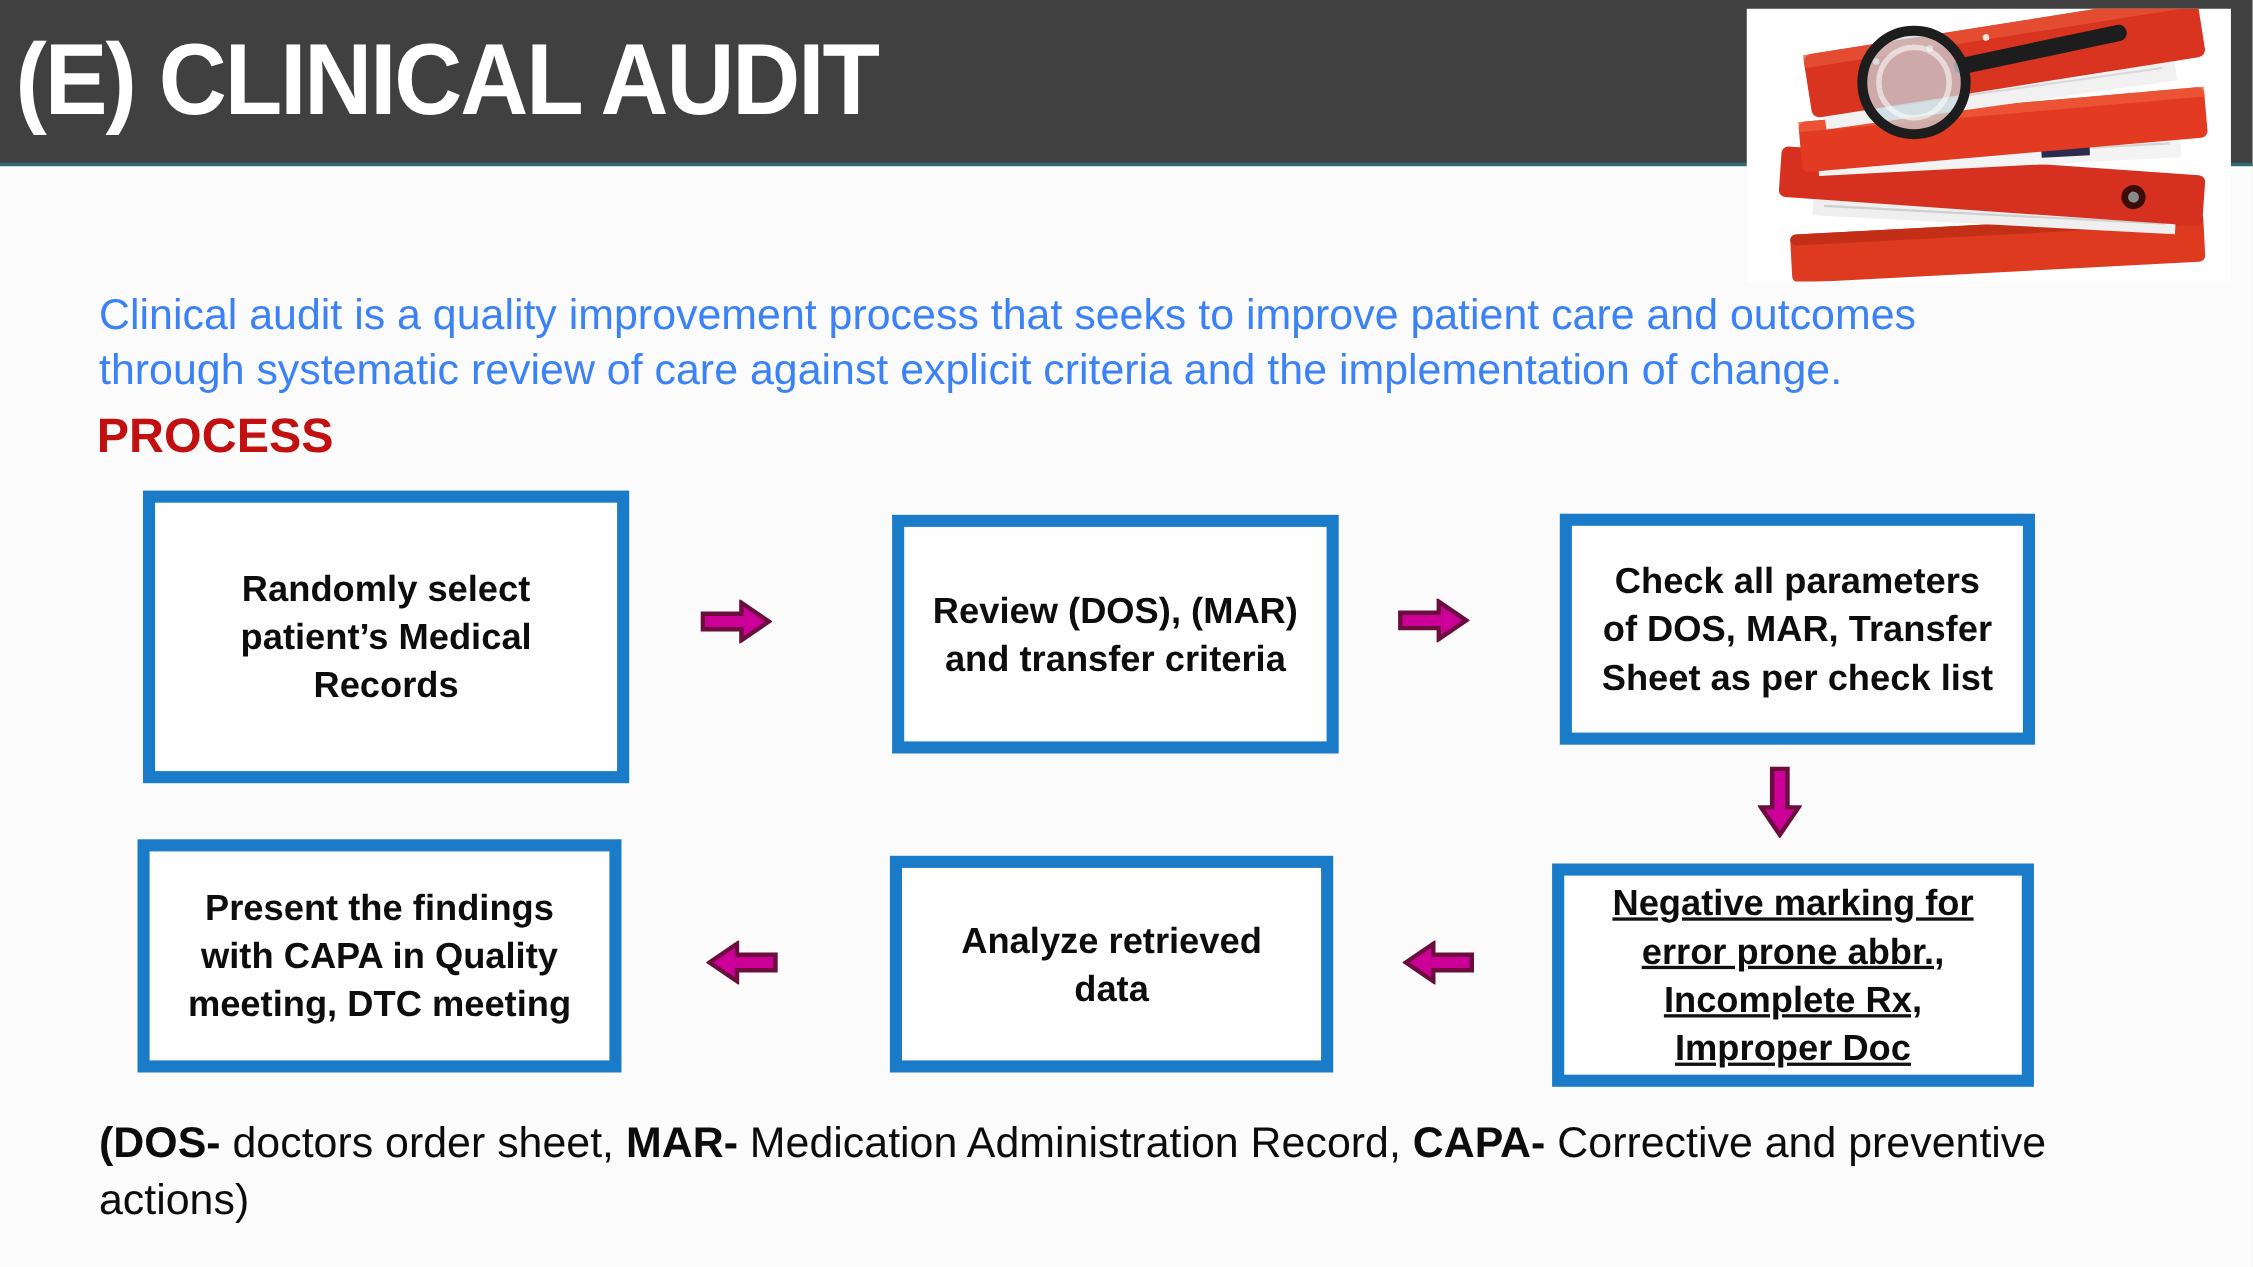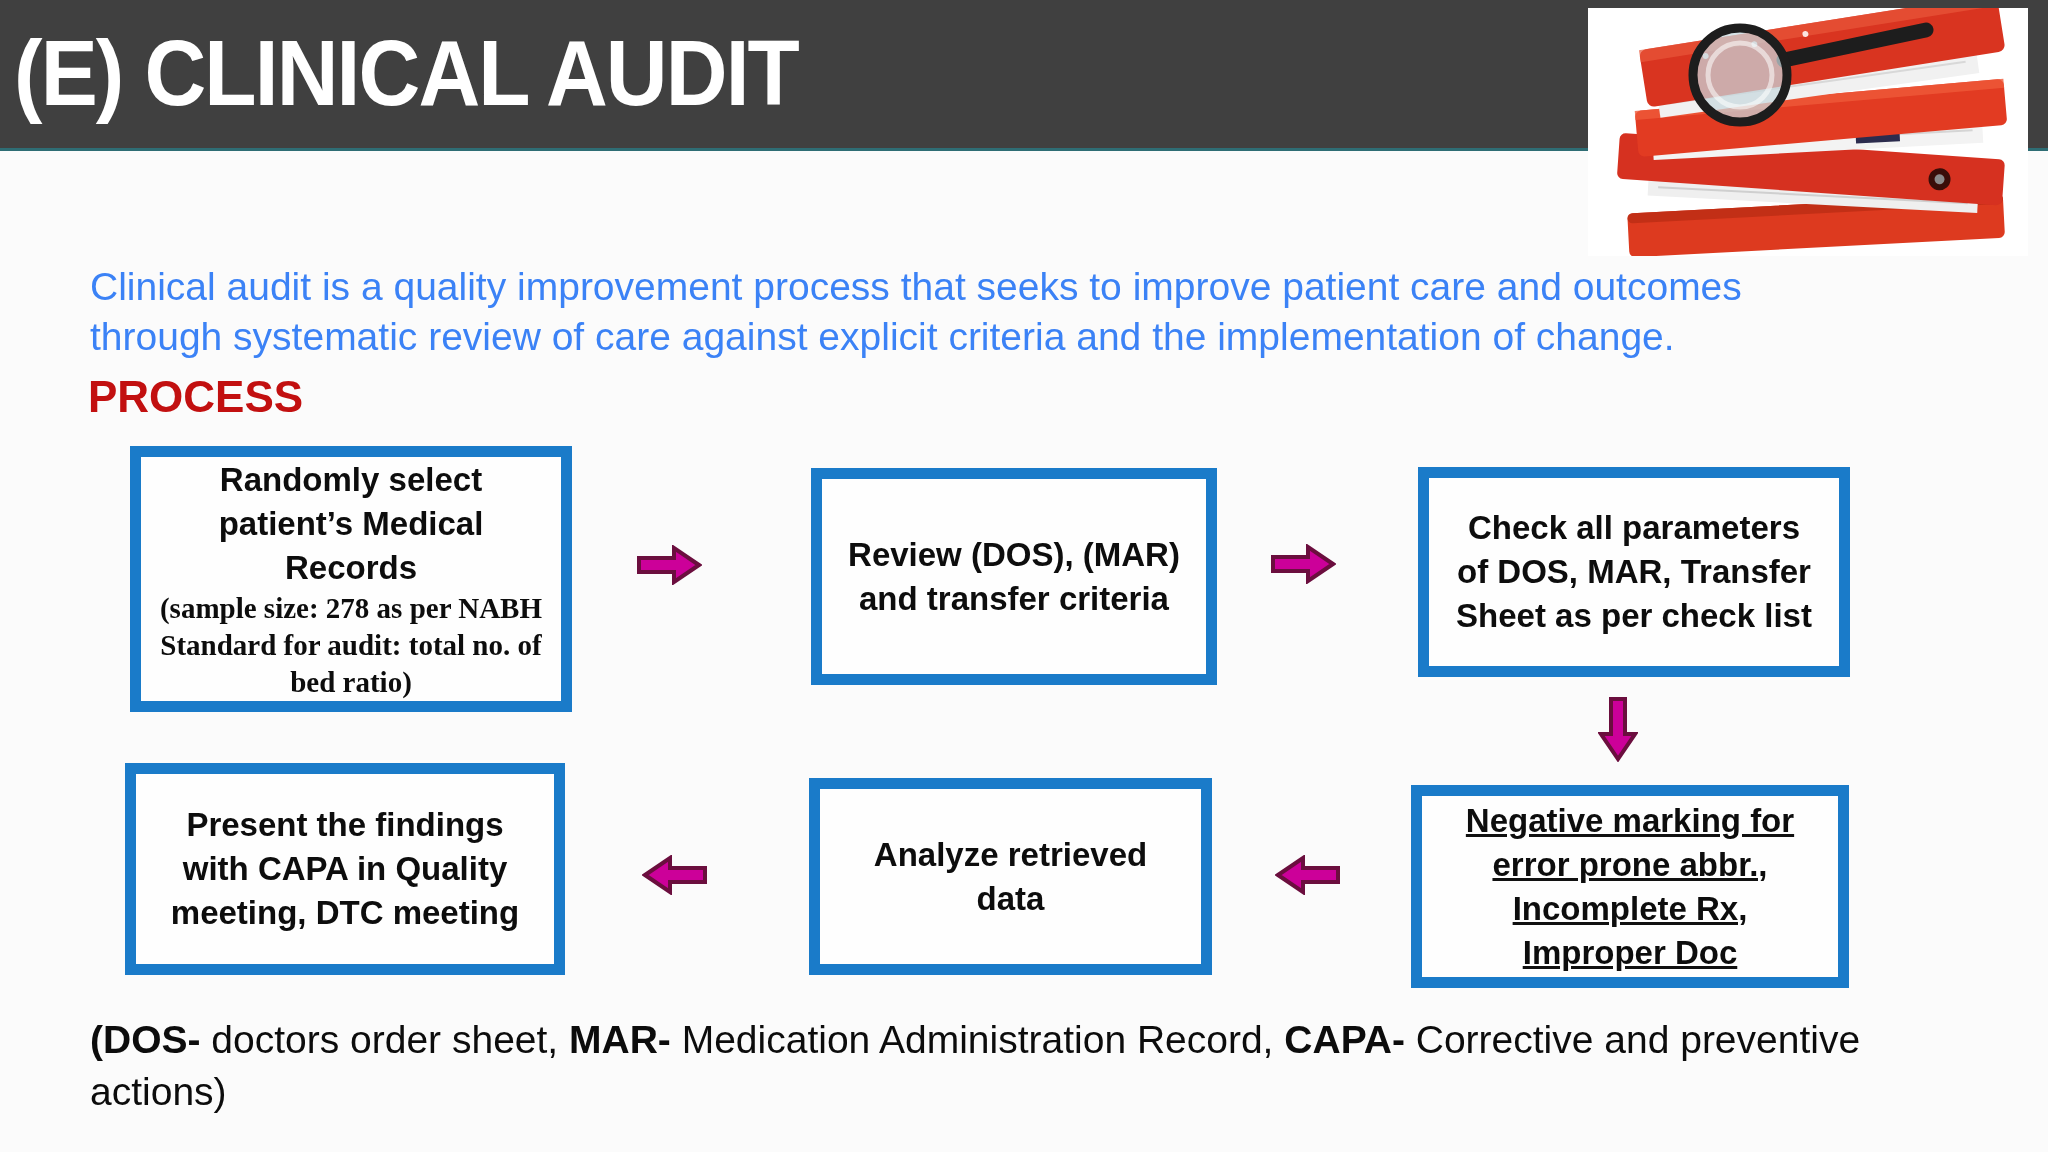"(sample size: 278 as per" div.box-note { html: <div>(sample size: 278 as per NABH Standard for audit: total no. of bed ratio)</div> -> none }
